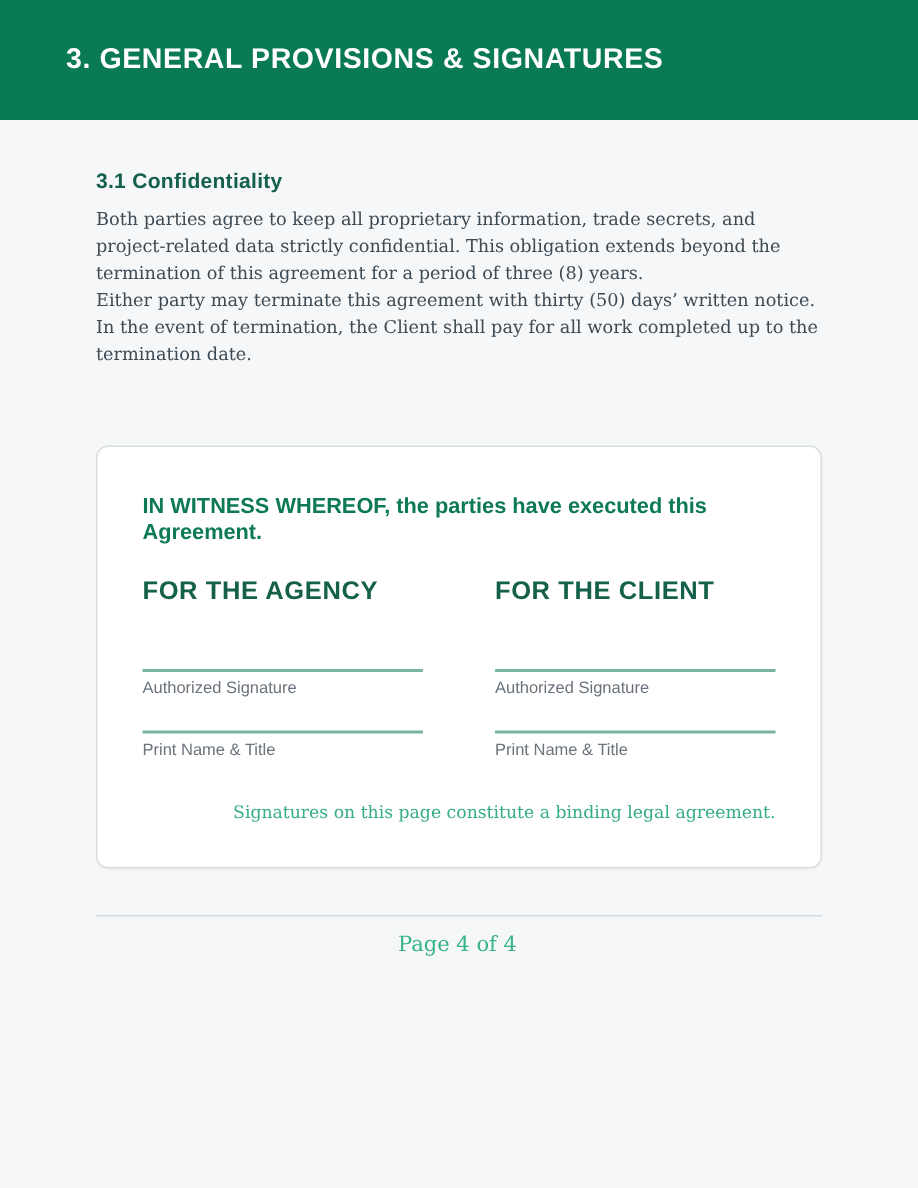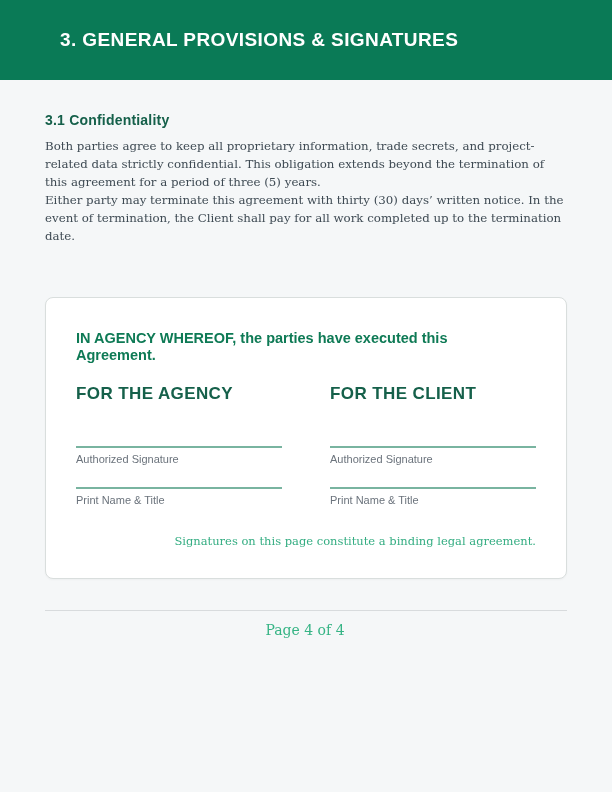"3. GENERAL PROVISIONS & SIGNATURES" .header-bar { padding: 0 60px -> 0 44px }
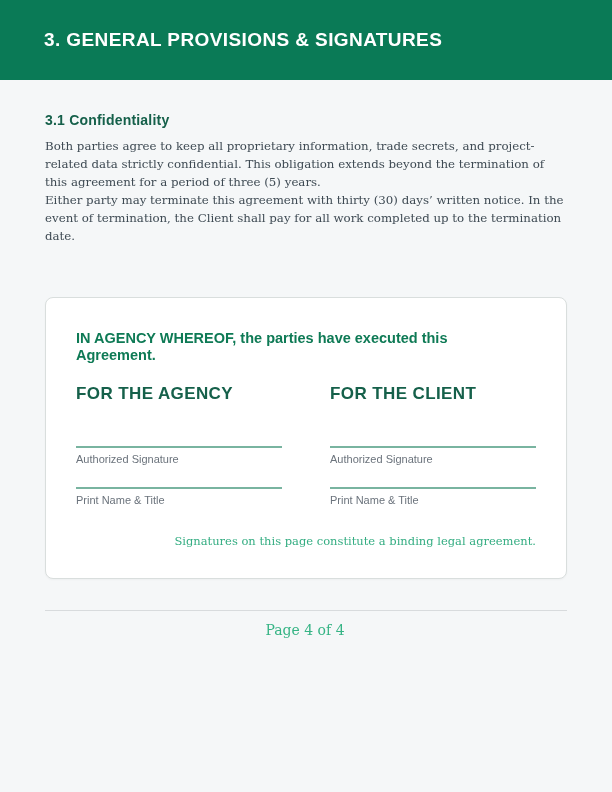"3.1 Confidentiality" .content { padding: 0 45px -> 0 64px }
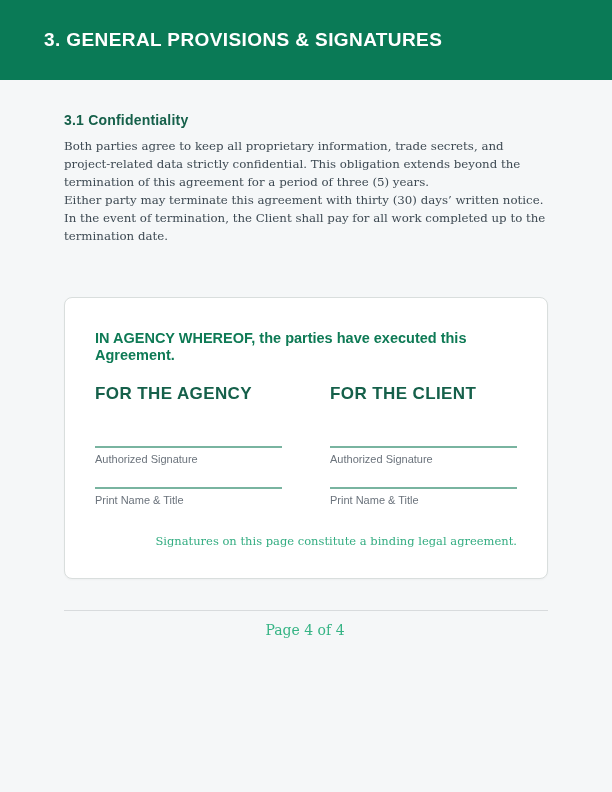"Both parties agree to keep" p.clause-body { text: 5 -> 8 }
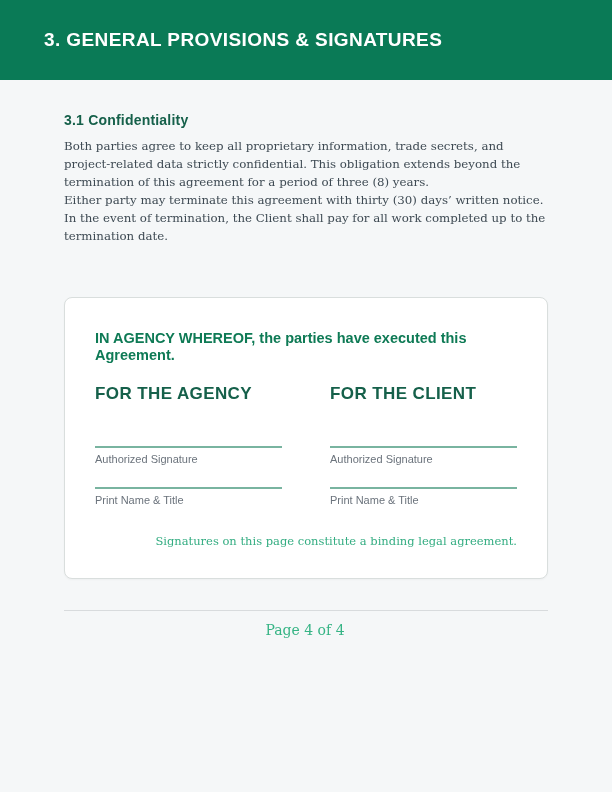"Either party may terminate this" p.clause-body { text: 30 -> 50 }
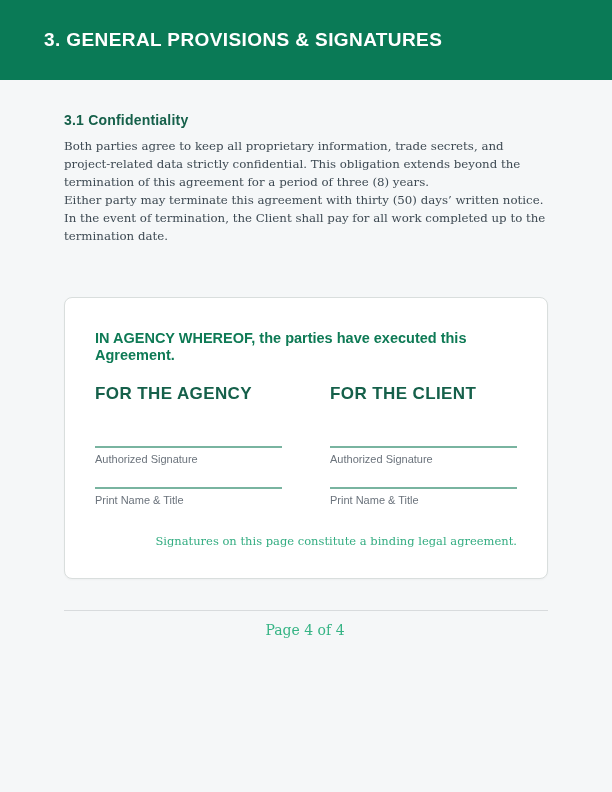"IN AGENCY WHEREOF, the parties" p.witness-statement { text: AGENCY -> WITNESS }
